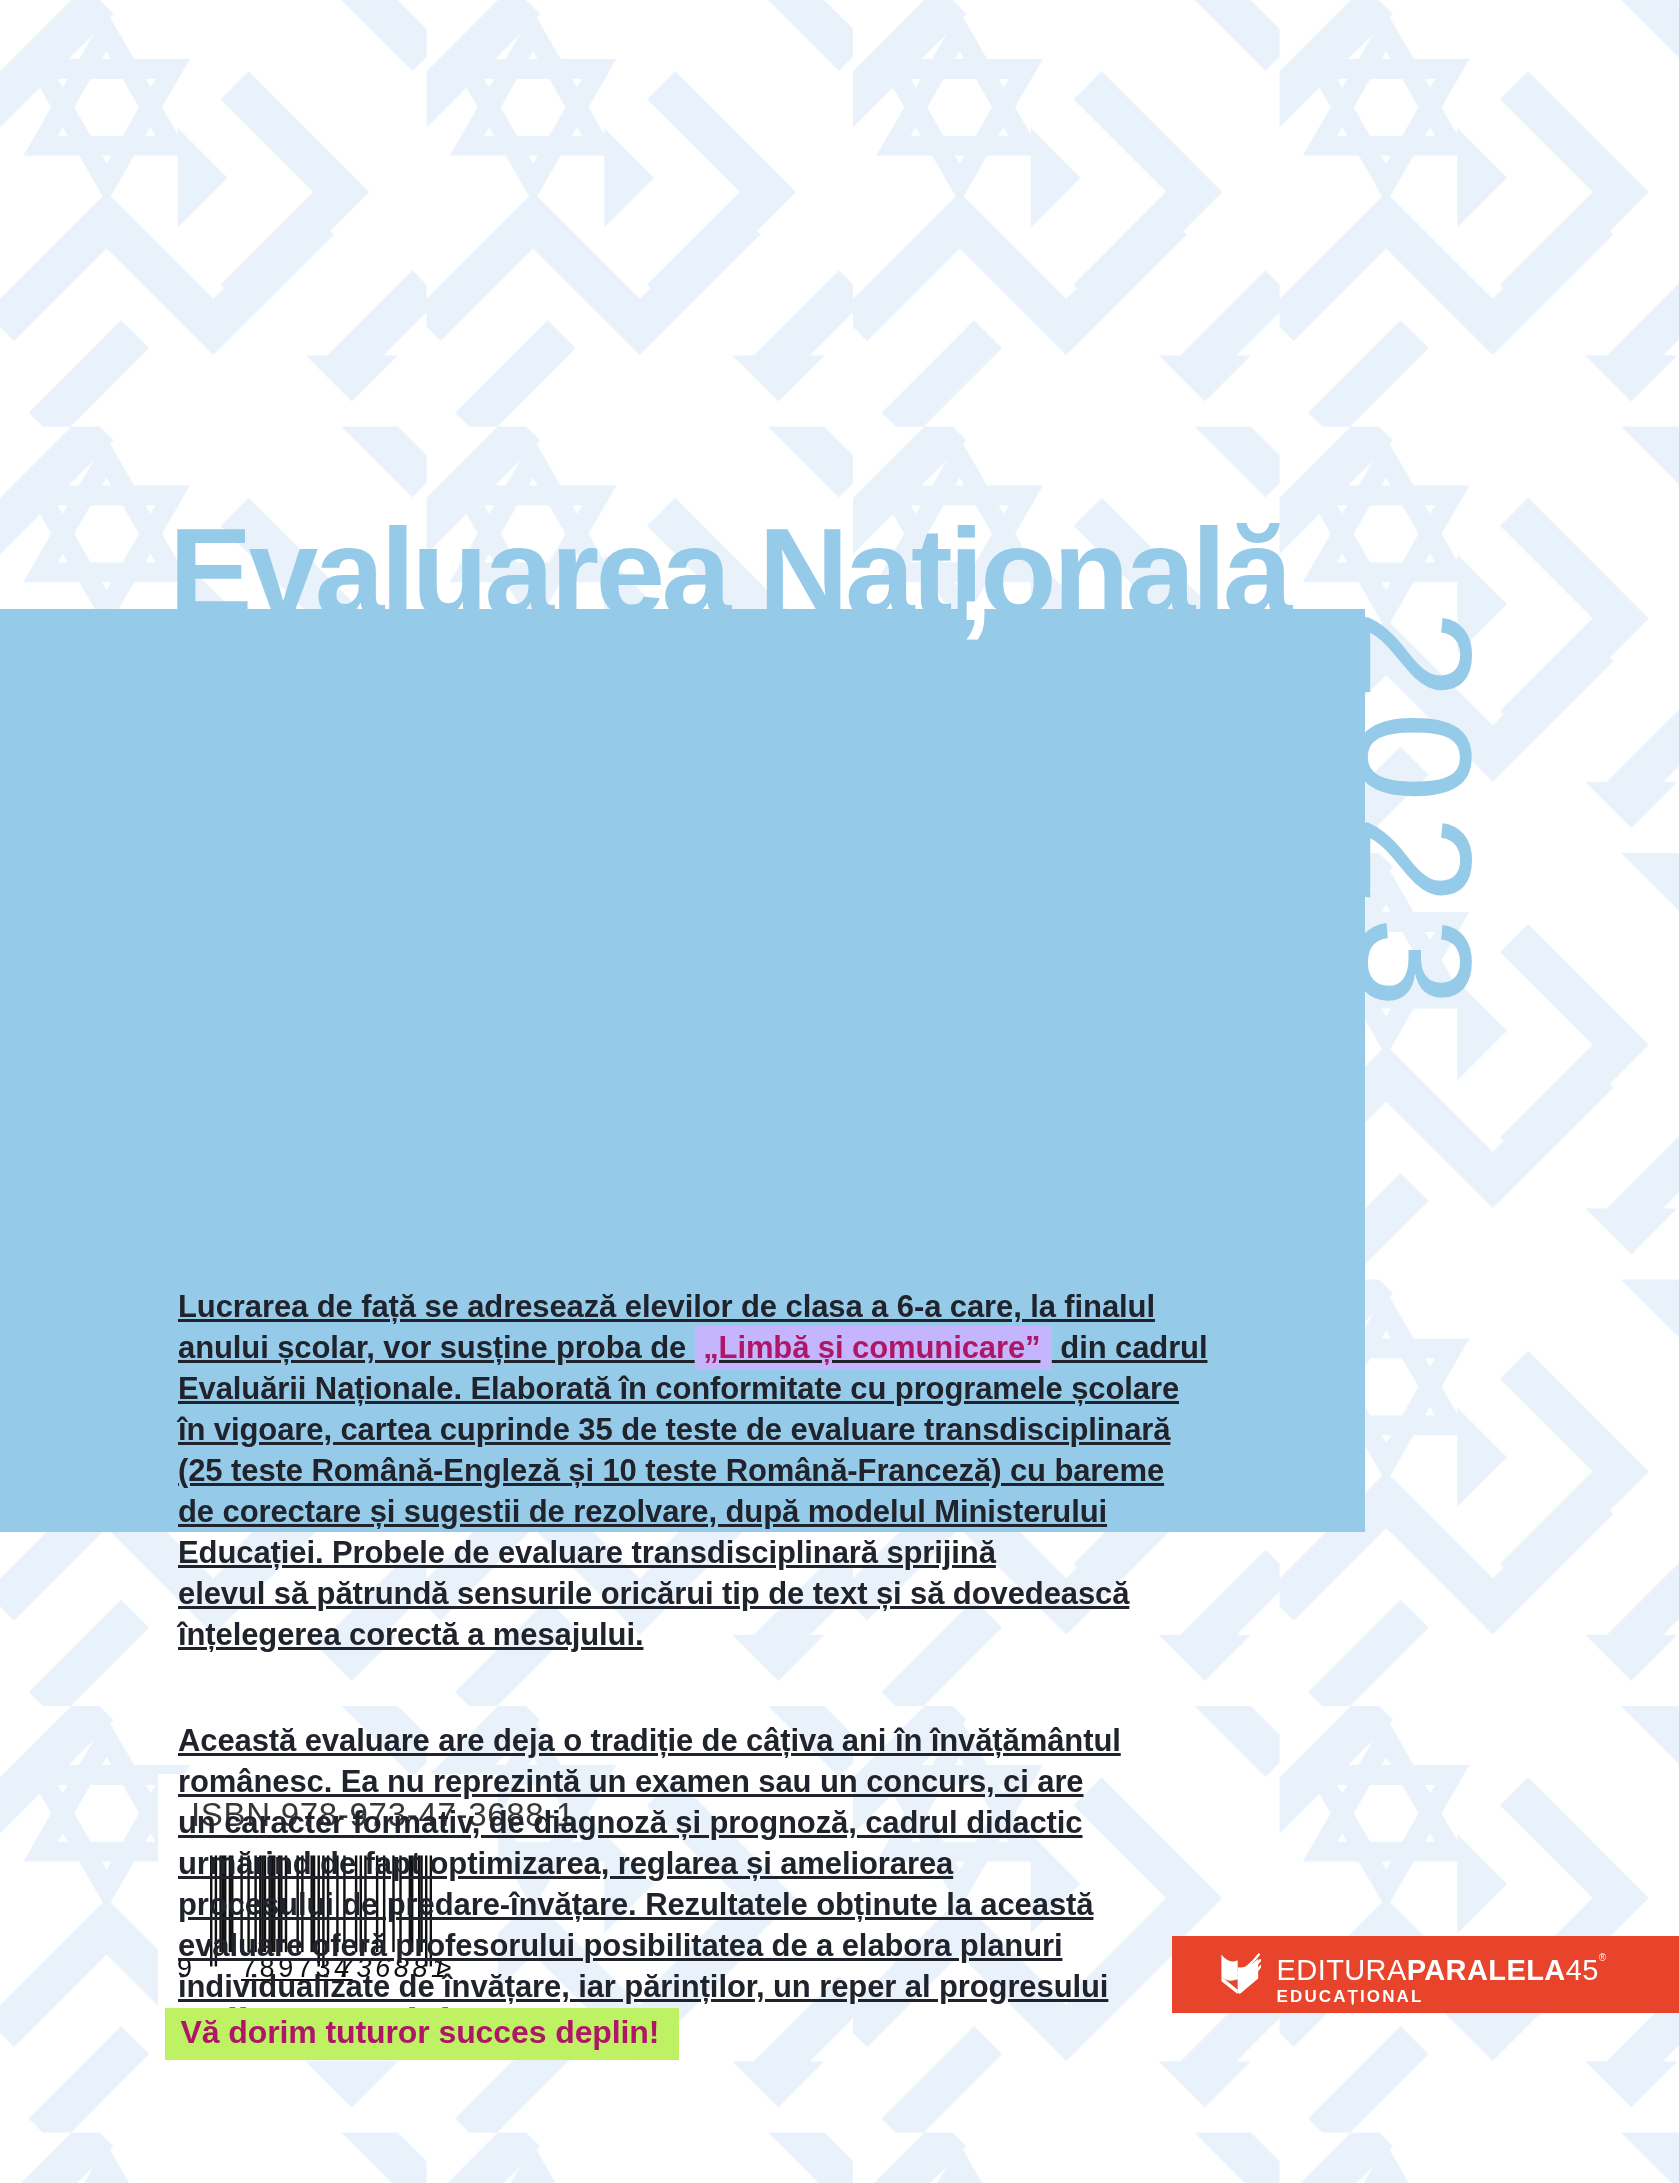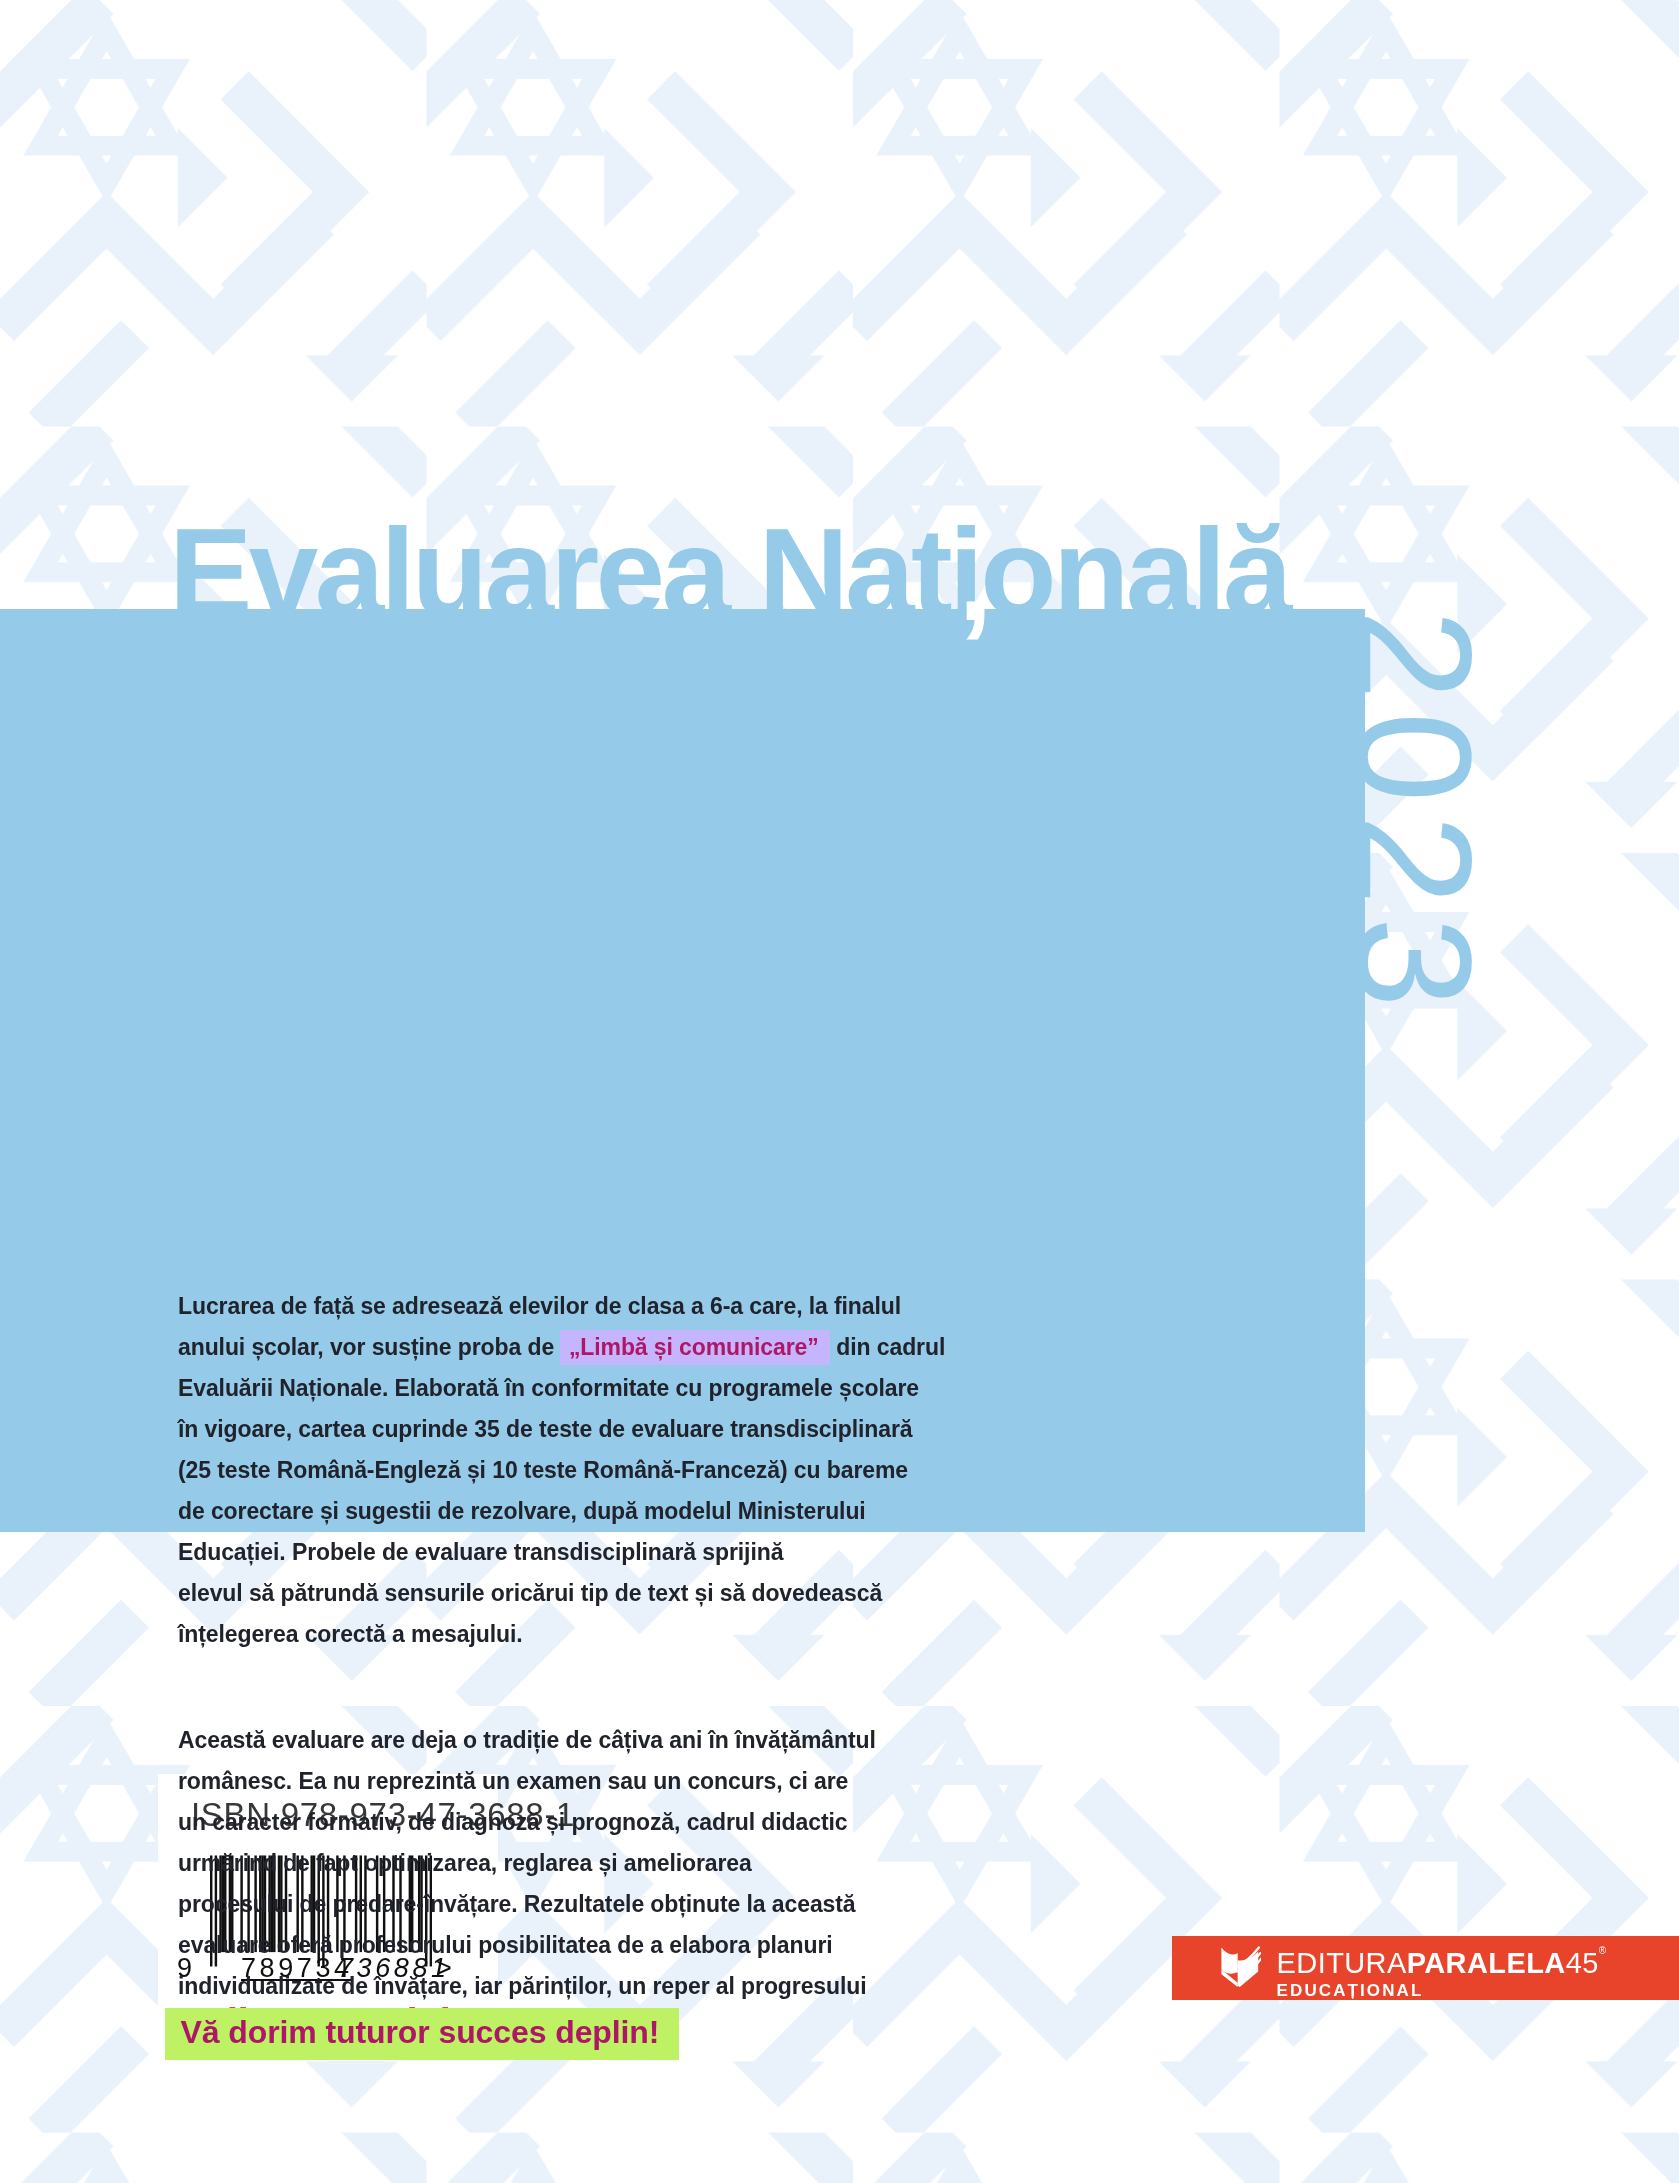"Lucrarea de față se adresează" .para { font-size: 23px -> 31px; text-decoration: none -> underline }
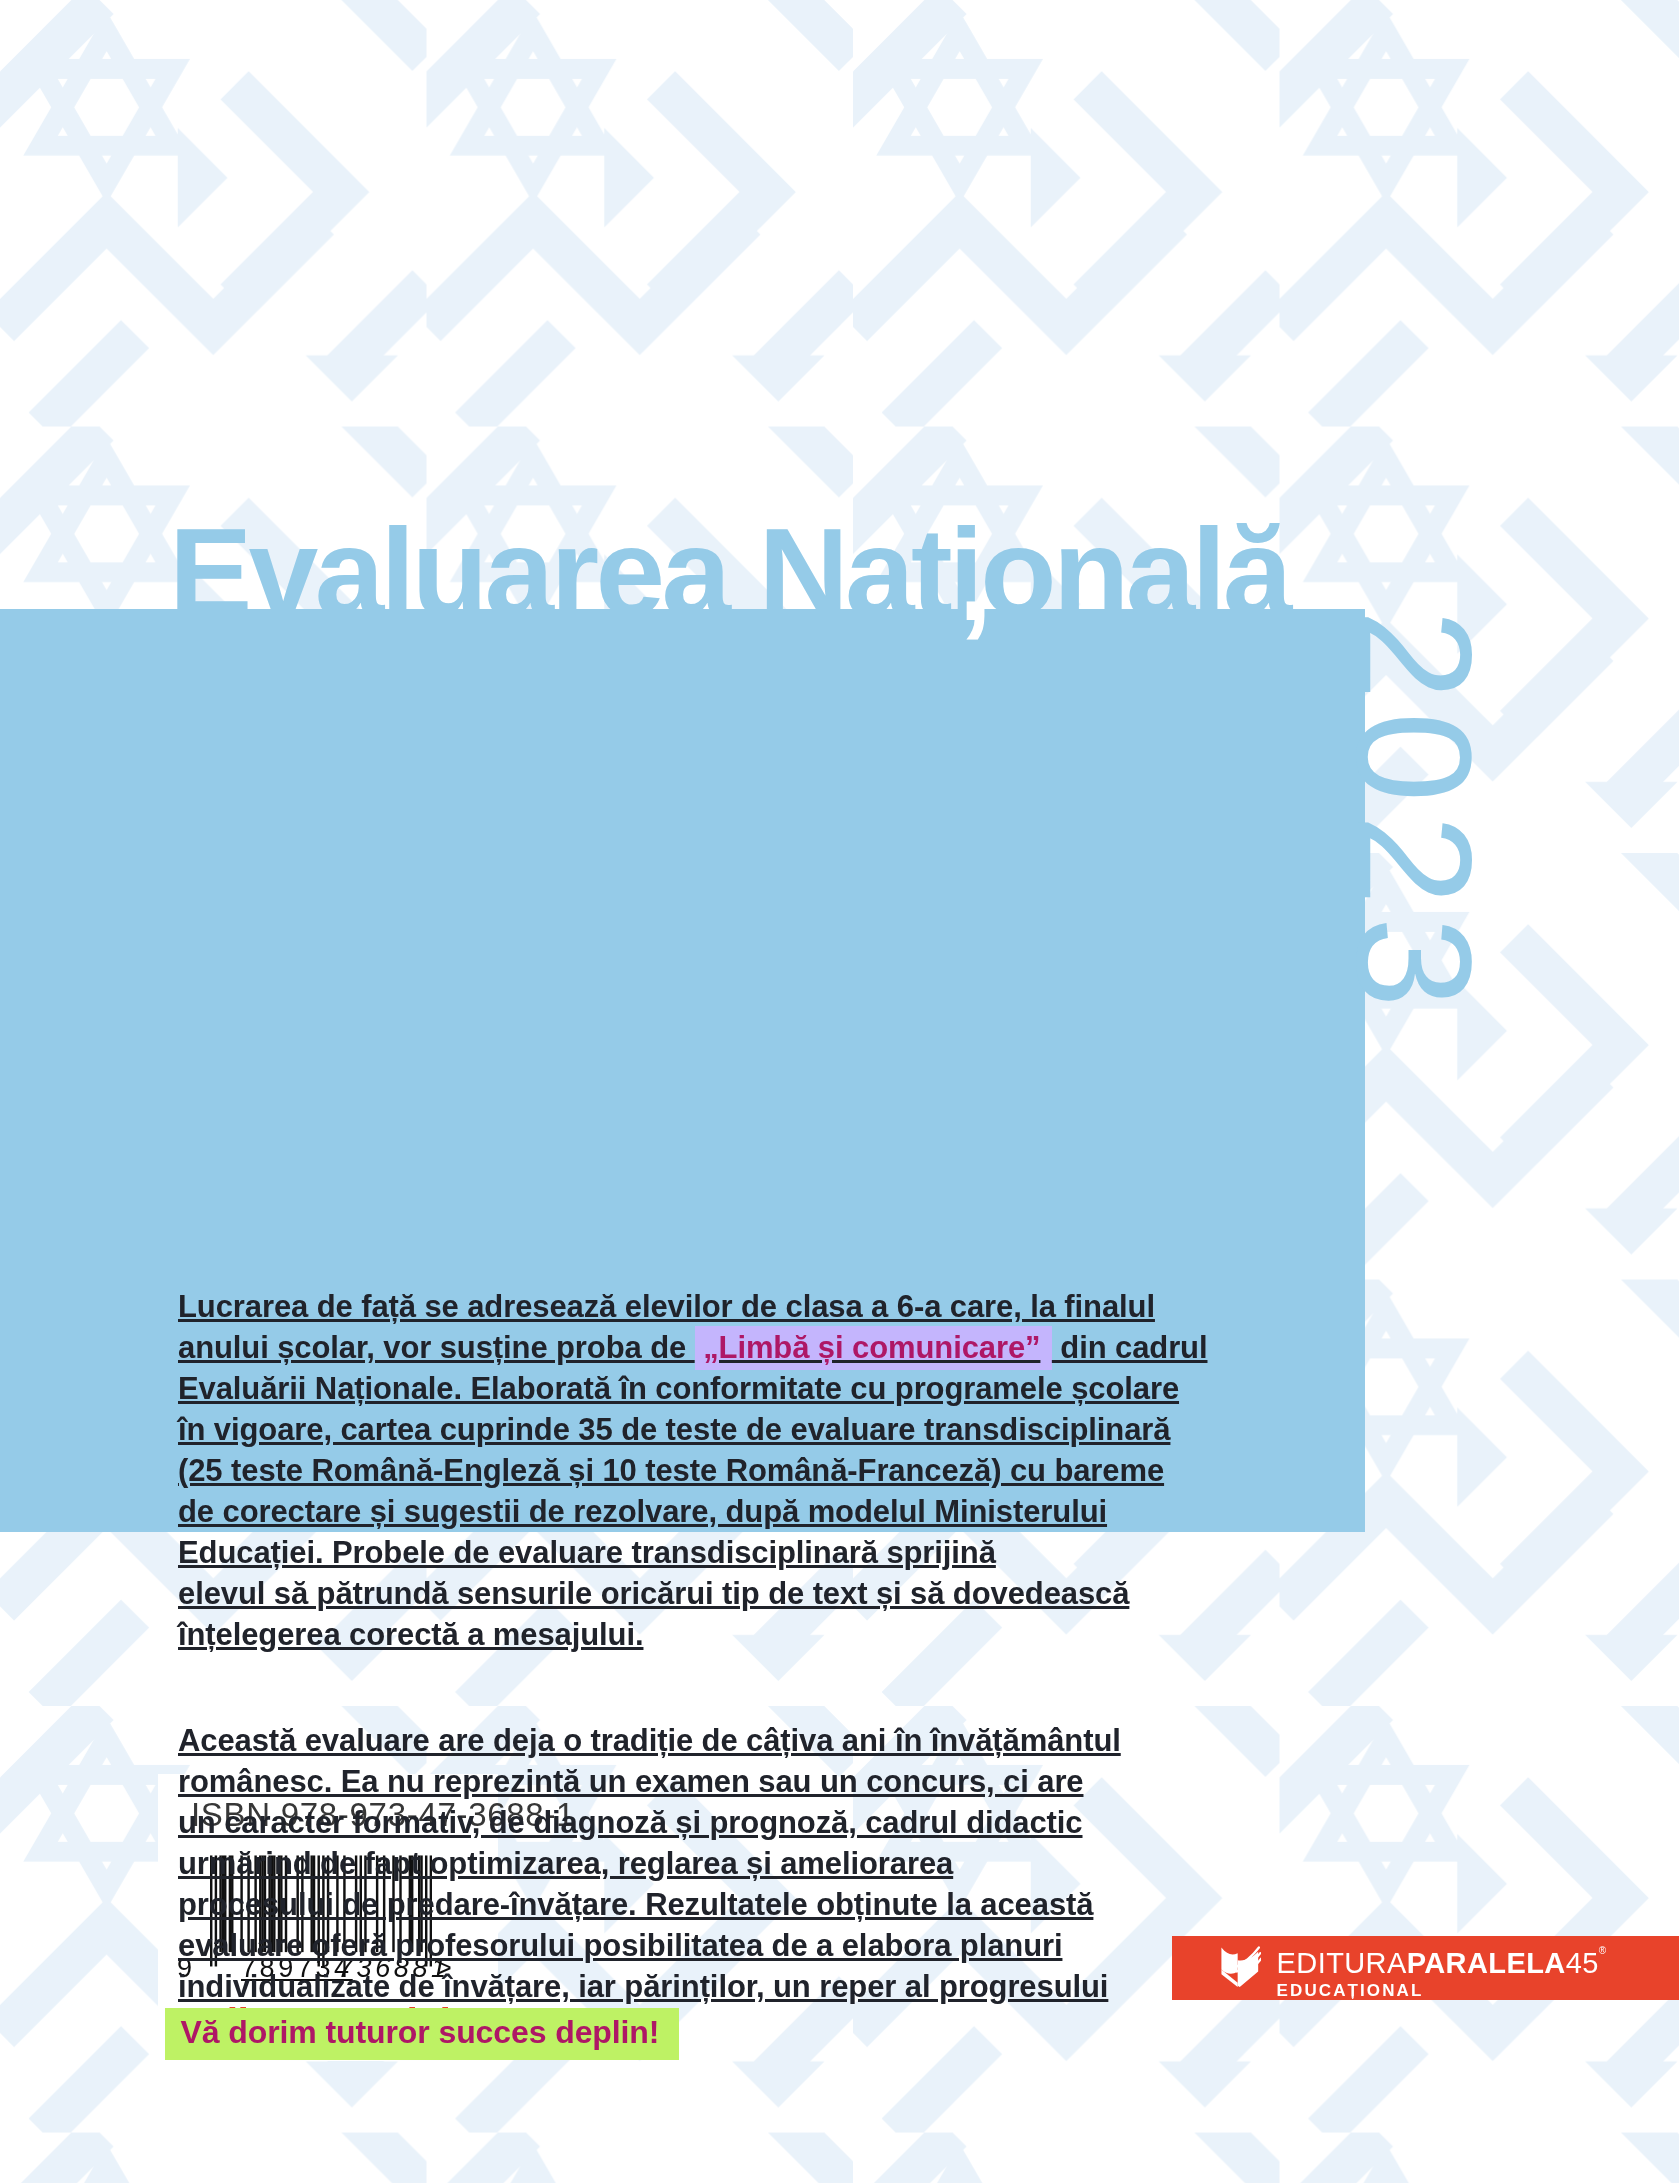"EDITURAPARALELA45®" .logo-bar { height: 64px -> 77px }
